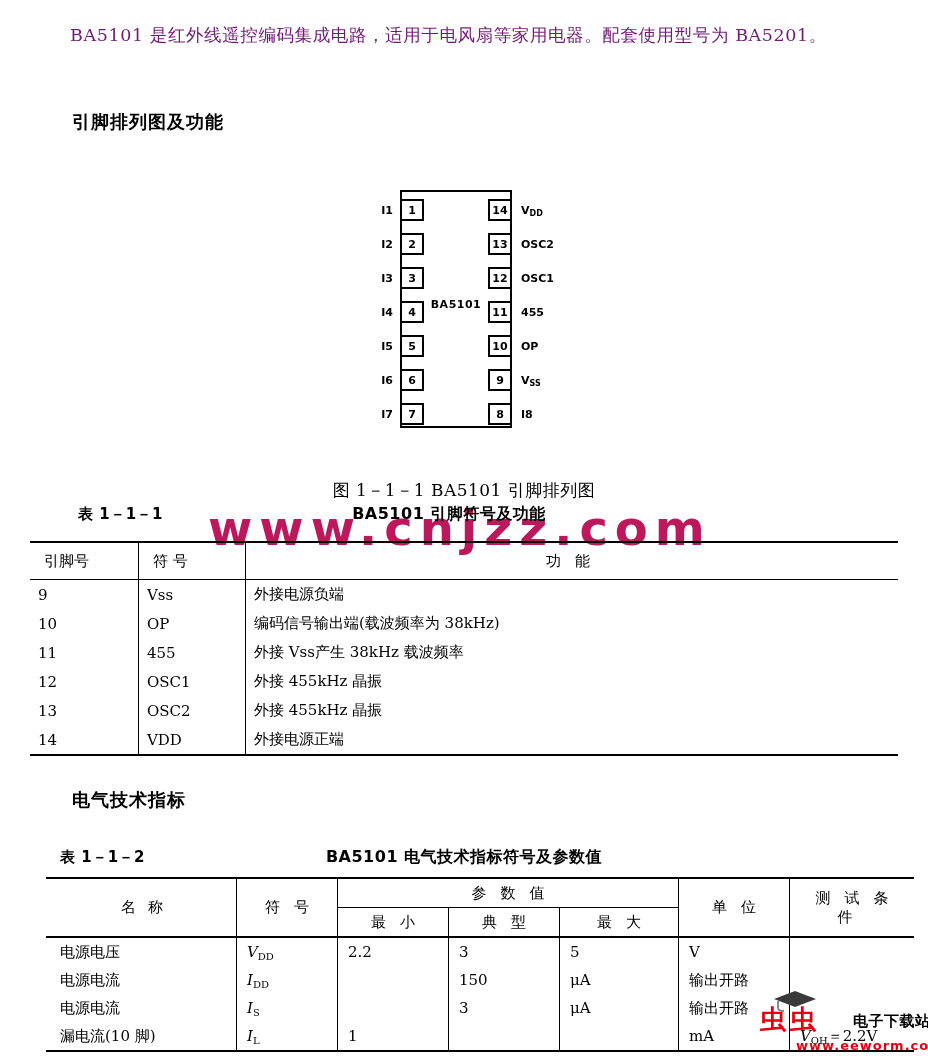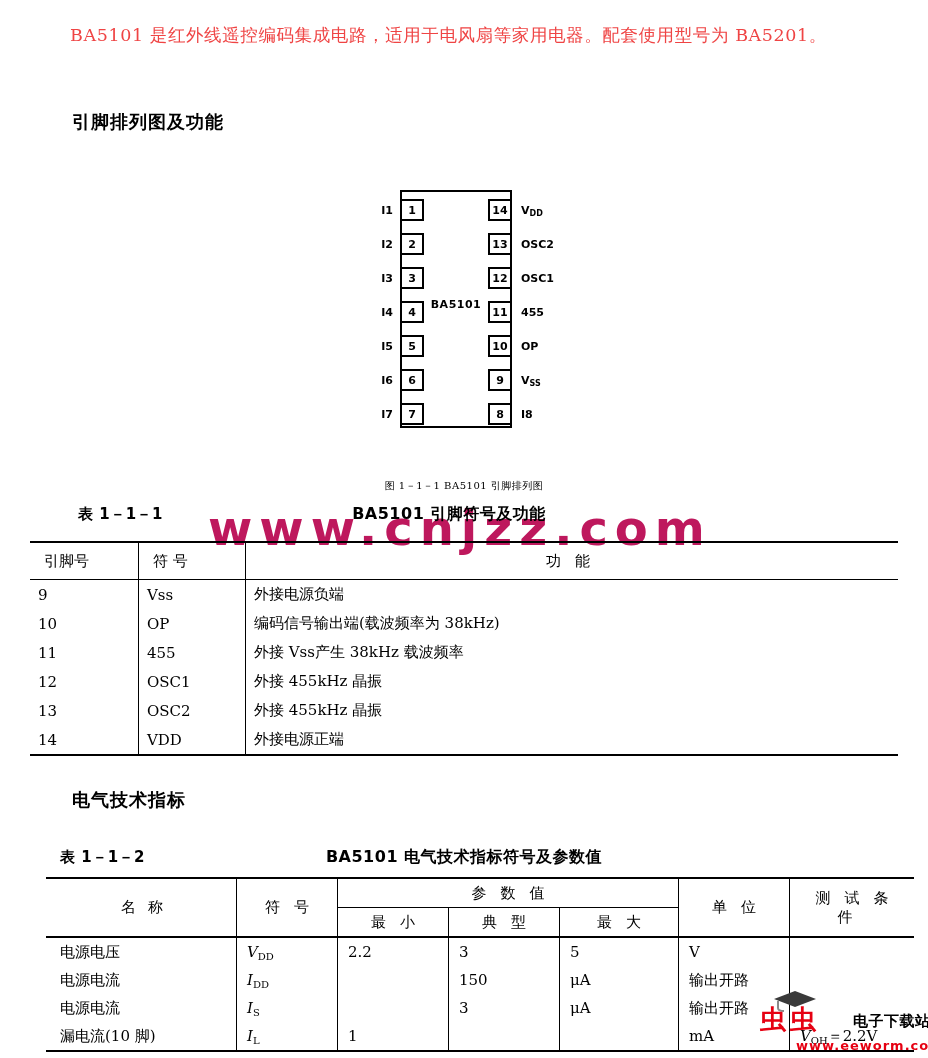"BA5101 是红外线遥控编码集成电路，适用于电风扇等家用电器。配套使用型号为" .intro { color: #ef4444 -> #701a75 }
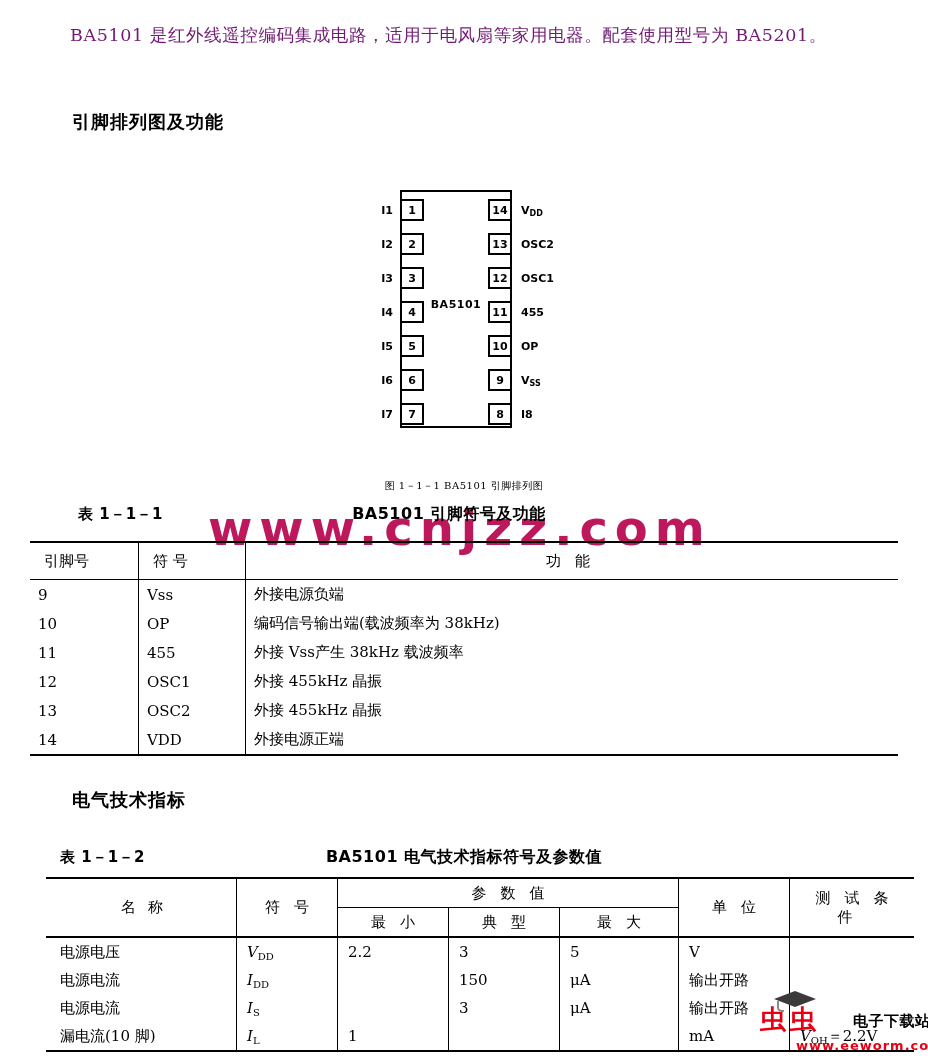"图 1－1－1 BA5101 引脚排列图" .fig-caption { font-size: 10px -> 17px }
